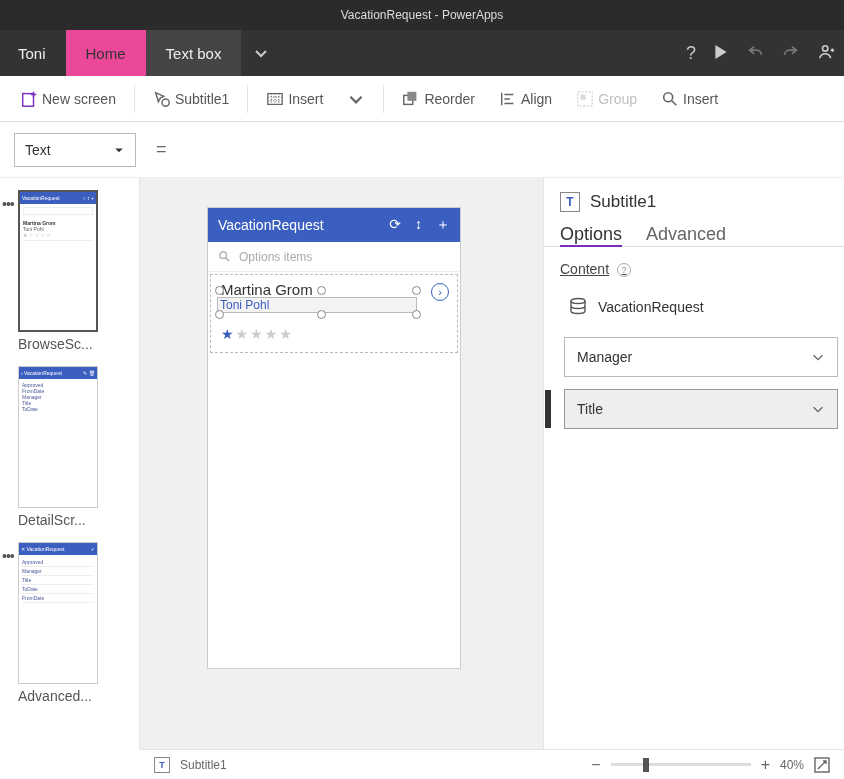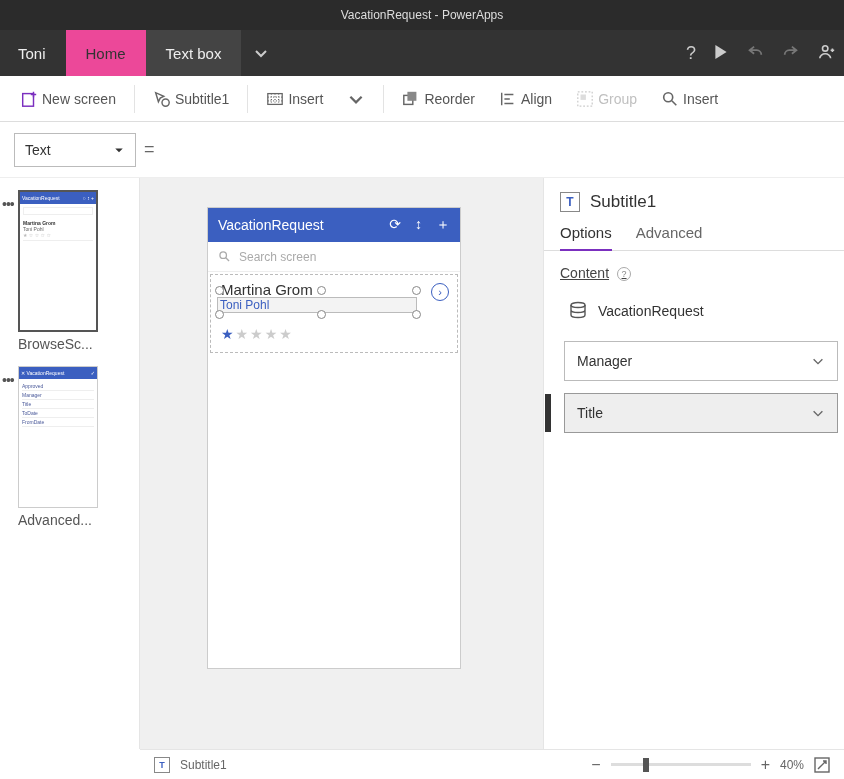"Text" .formulabar { gap: 6px -> 18px }
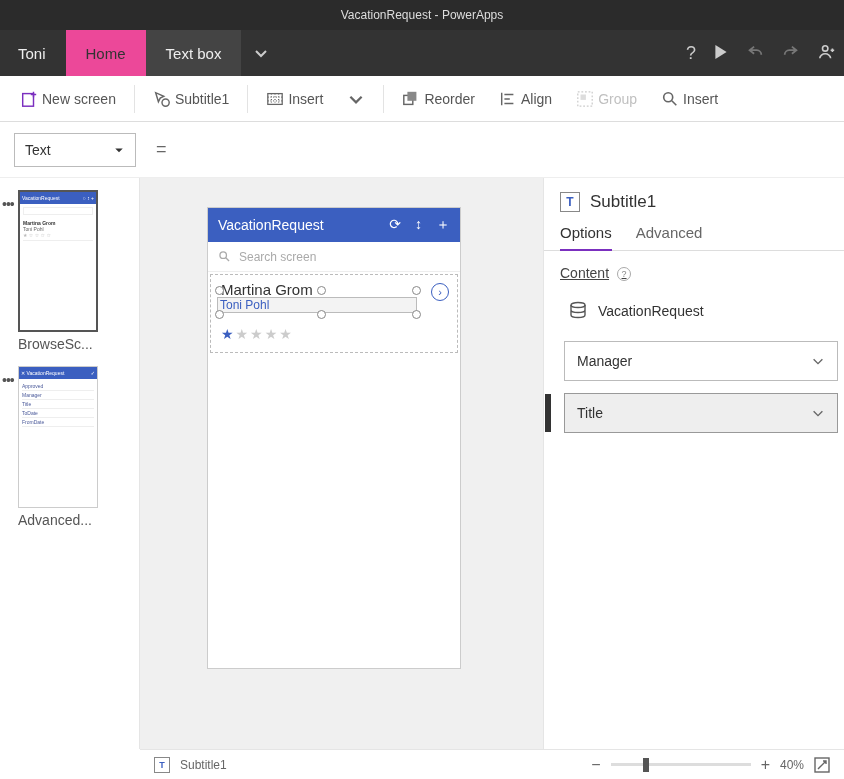"Options" .rightpane .tabs .rtab { font-size: 15px -> 18px; padding-bottom: 8px -> none }
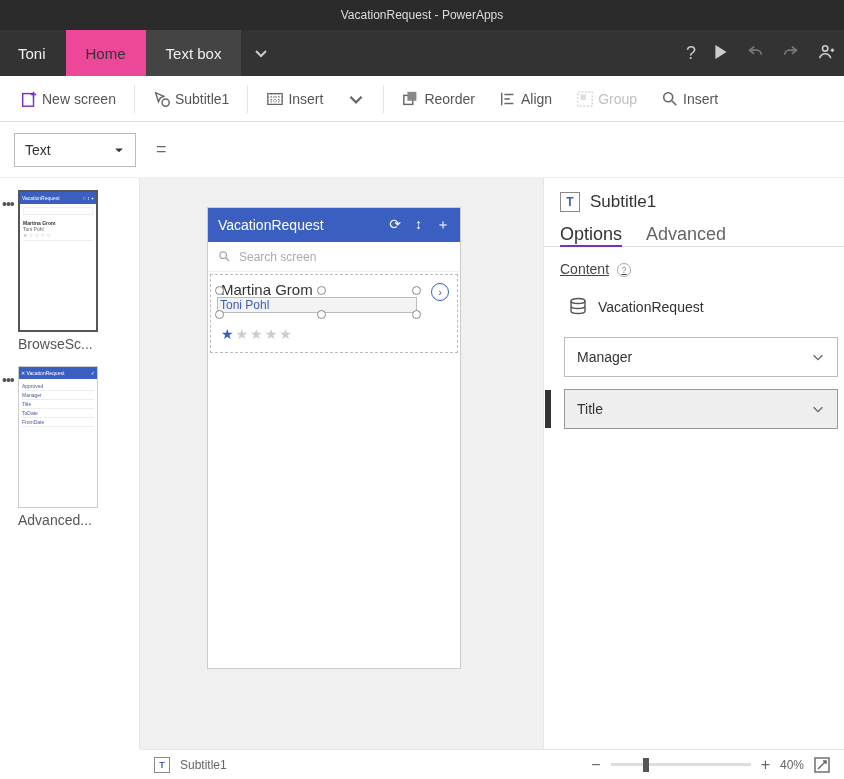"Search screen" span { text: Search screen -> Options items }
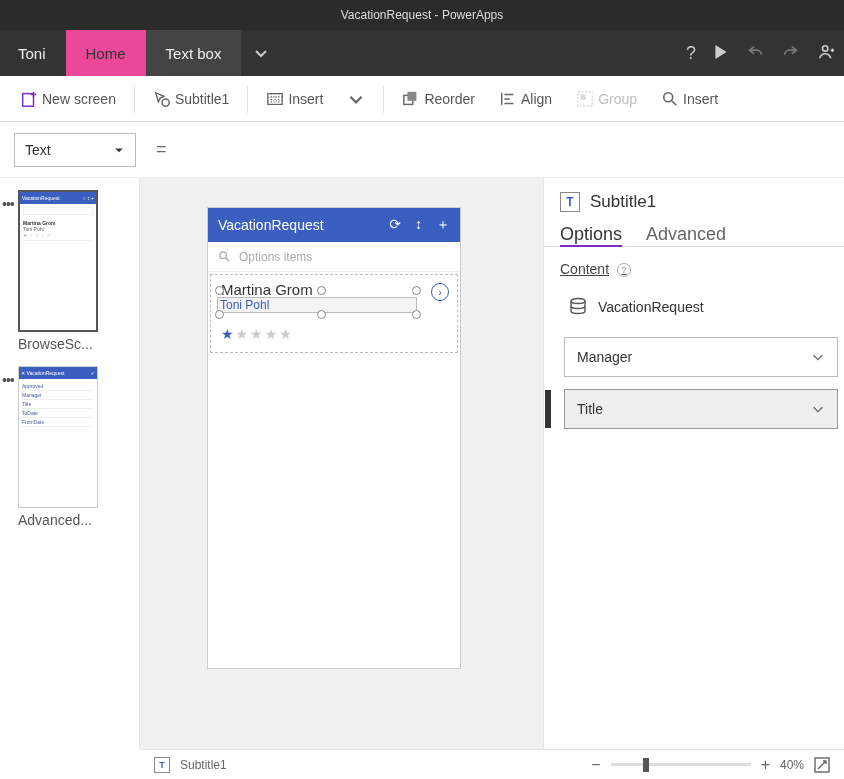"DetailScr..." div.thumb-wrap { html: none -> <div> <div> <div> <span>‹ <span>VacationRequest</span></span> <span>✎ 🗑</span> </div> <div> <div>Approved</div> <div>FromDate</div> <div>Manager</div> <div>Title</div> <div>ToDate</div> </div> </div> <div>DetailScr...</div> </div> }
